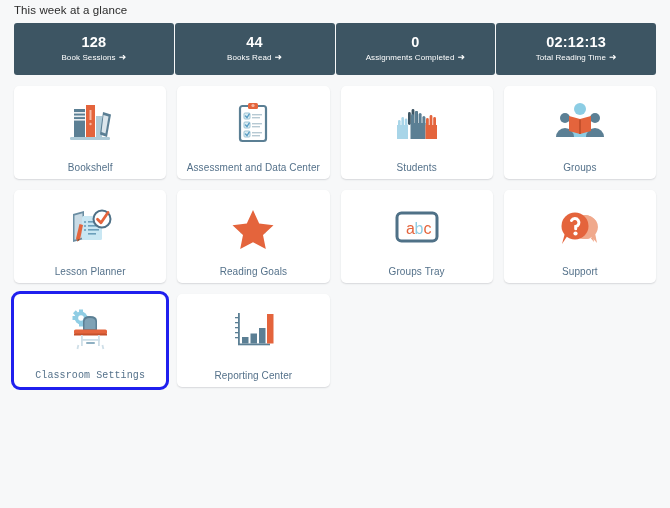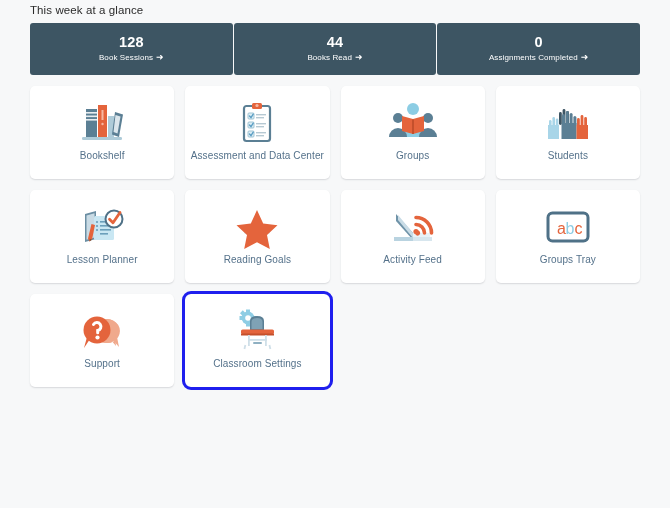"This week at a glance" .page { padding: 0 30px -> 0 14px }
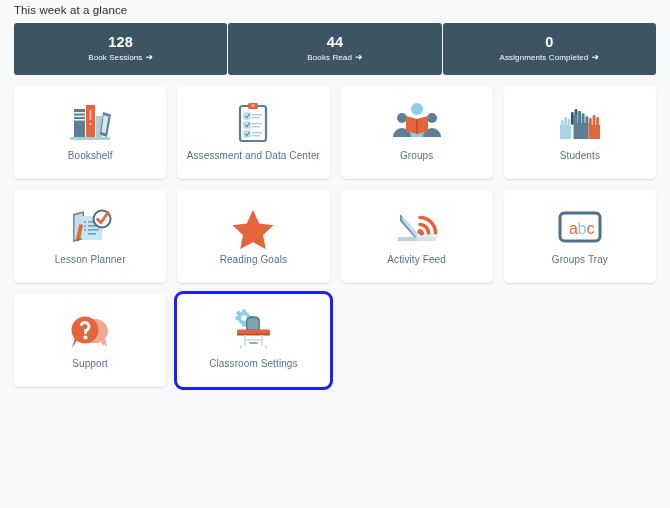"02:12:13" div.stat-card { html: none -> <div> <div>02:12:13</div> <div><span>Total Reading Time</span><span>➜</span></div> </div> }
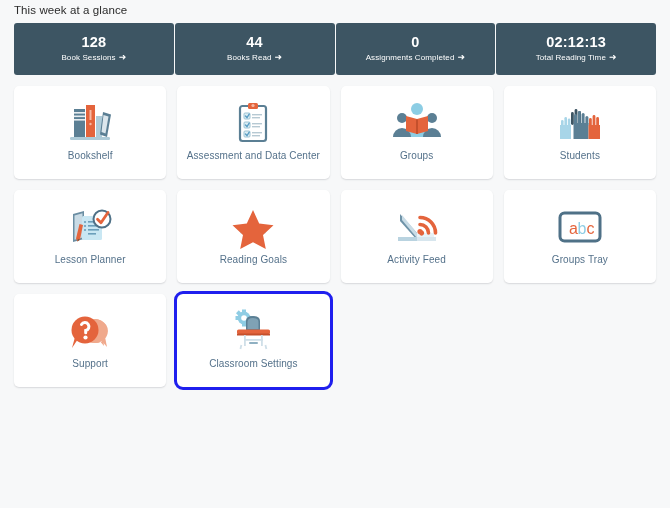"Bookshelf" .tile-label { margin-top: 2px -> 14px }
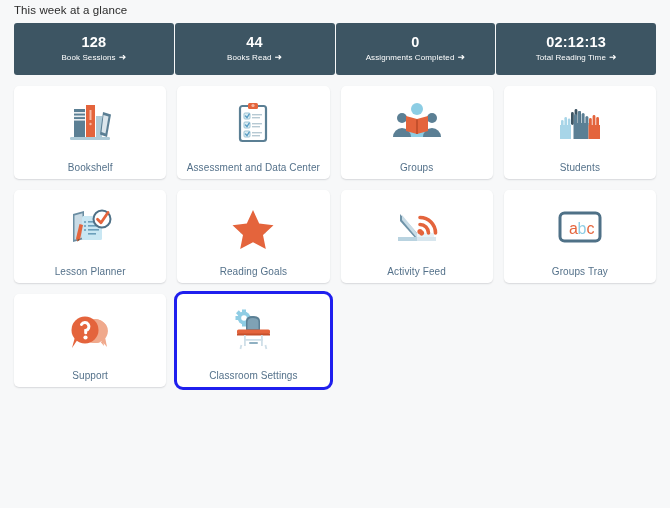"Groups" div.tile { order: before "Students" -> after "Students" }
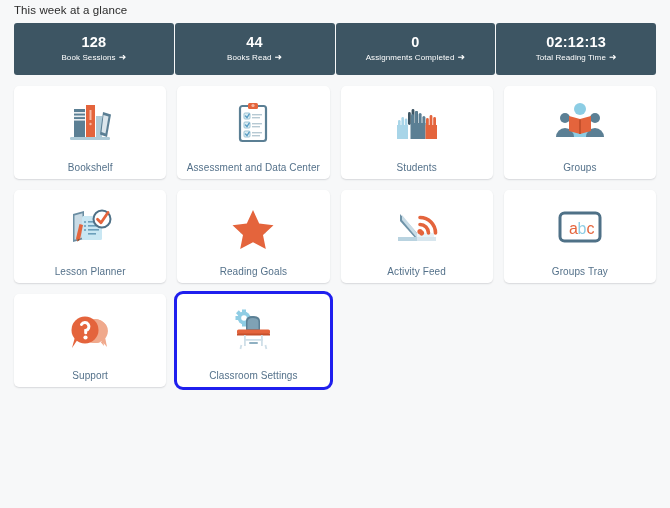"Activity Feed" div.tile { html: <div> <div> <svg> <path></path> <path></path> <path></path> <path></path> <path></path> <path></path> <circle></circle> <path></path> <path></path> </svg> </div> <div>Activity Feed</div> </div> -> none }
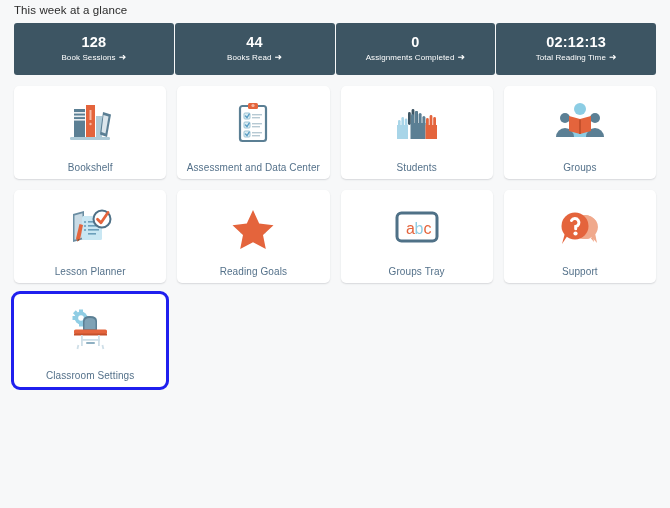"Classroom Settings" .tile.focused { font-family: none -> Liberation Mono, monospace }
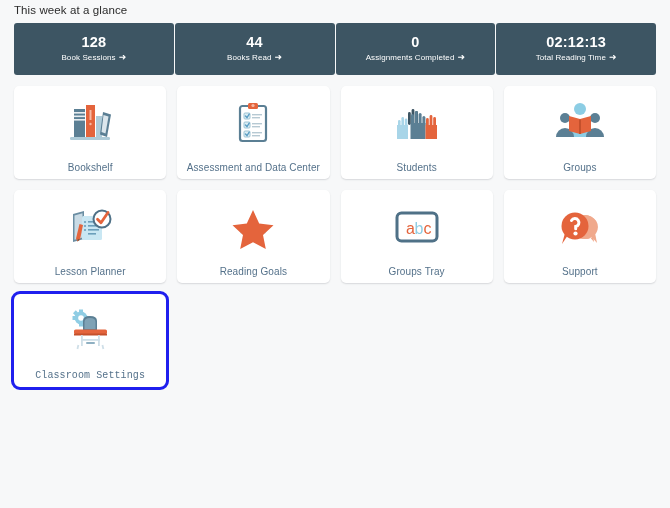"Reporting Center" div.tile { html: none -> <div> <div> <svg> <rect></rect> <rect></rect> <g> <rect></rect> <rect></rect> <rect></rect> <rect></rect> <rect></rect> </g> <rect></rect> <rect></rect> <rect></rect> <rect></rect> </svg> </div> <div>Reporting Center</div> </div> }
